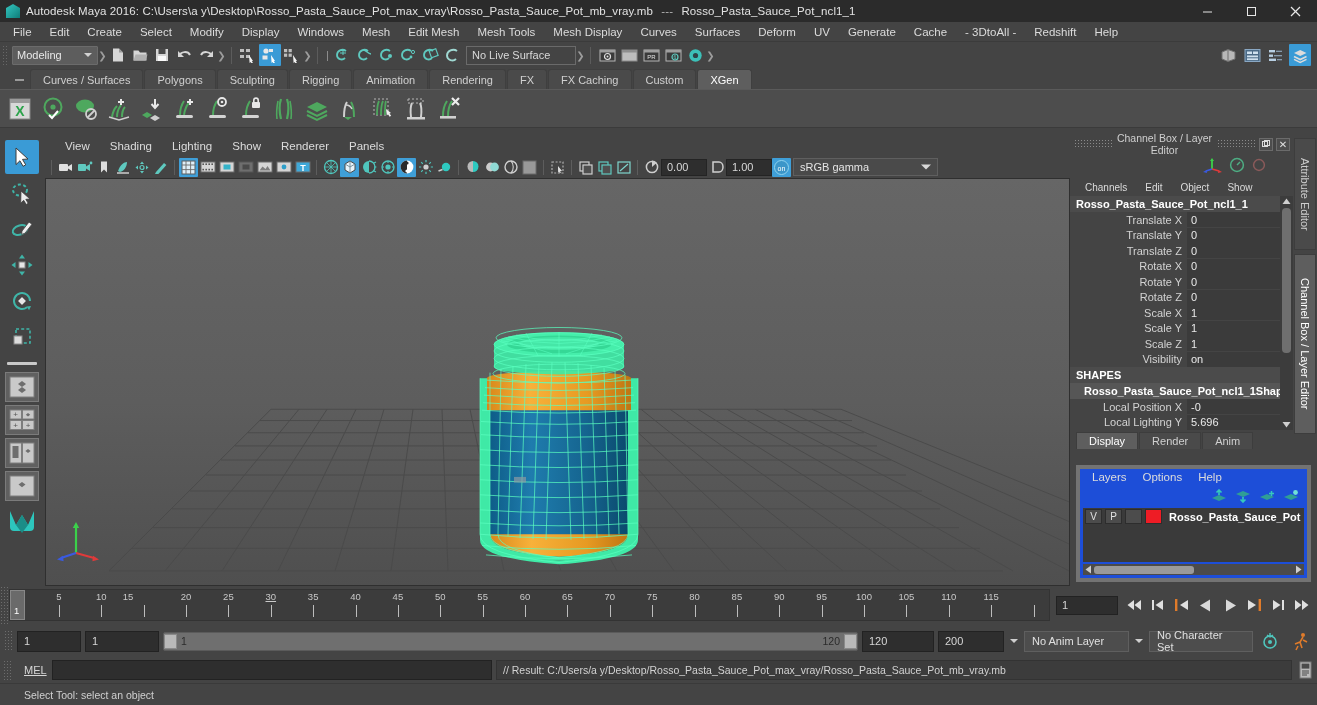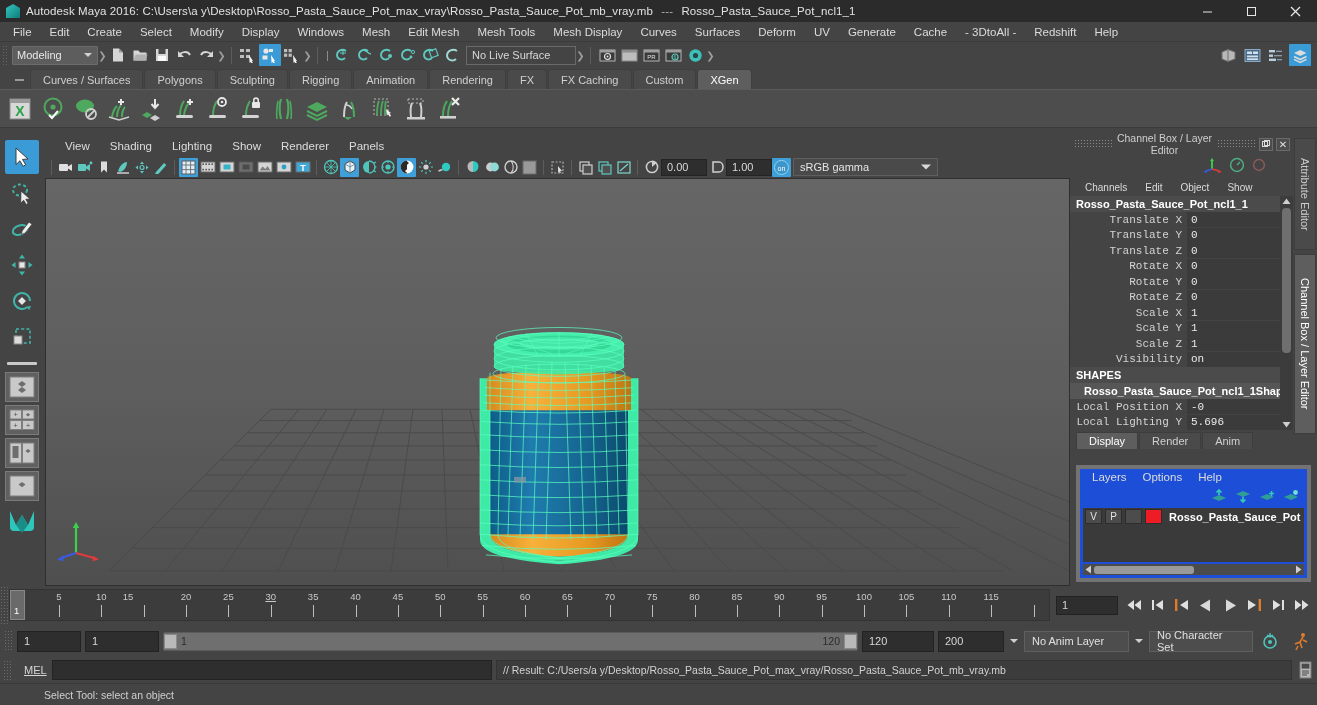"Translate X" .cb-row { font-family: Liberation Mono, monospace -> none }
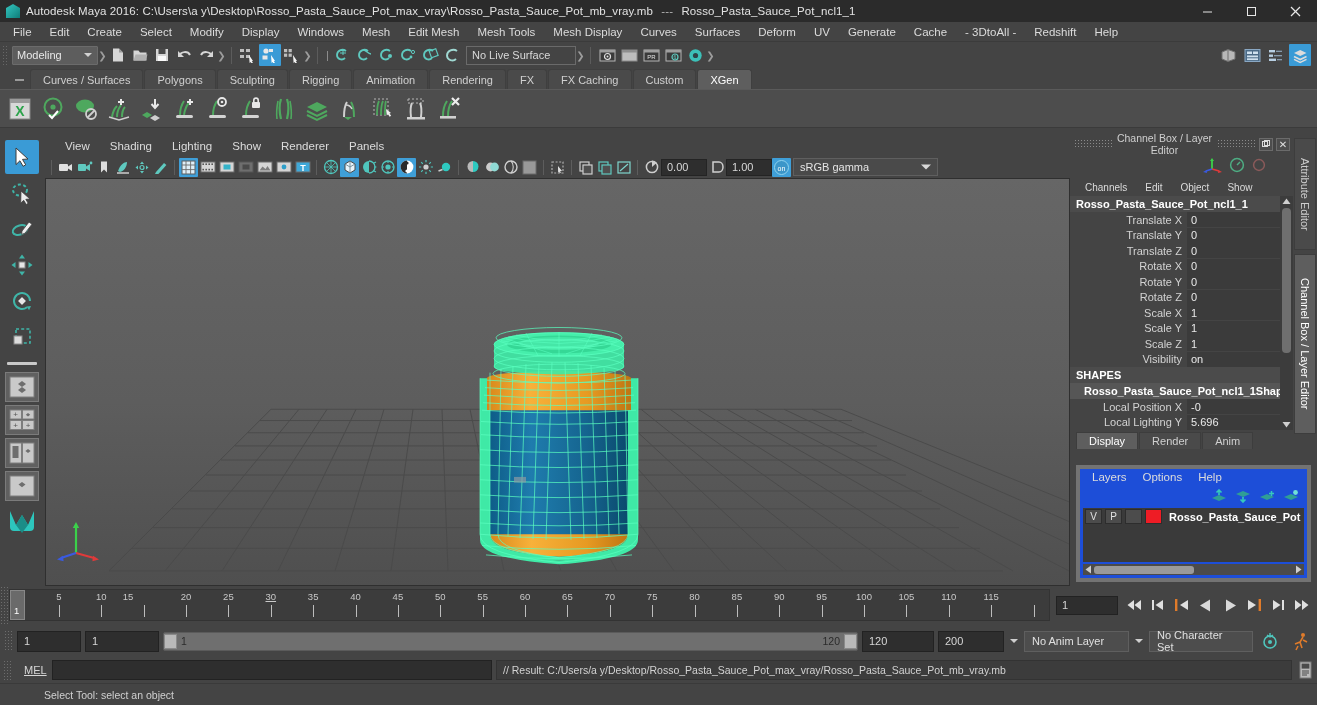"Select Tool: select an object" .help-text { padding-left: 44px -> 24px }
